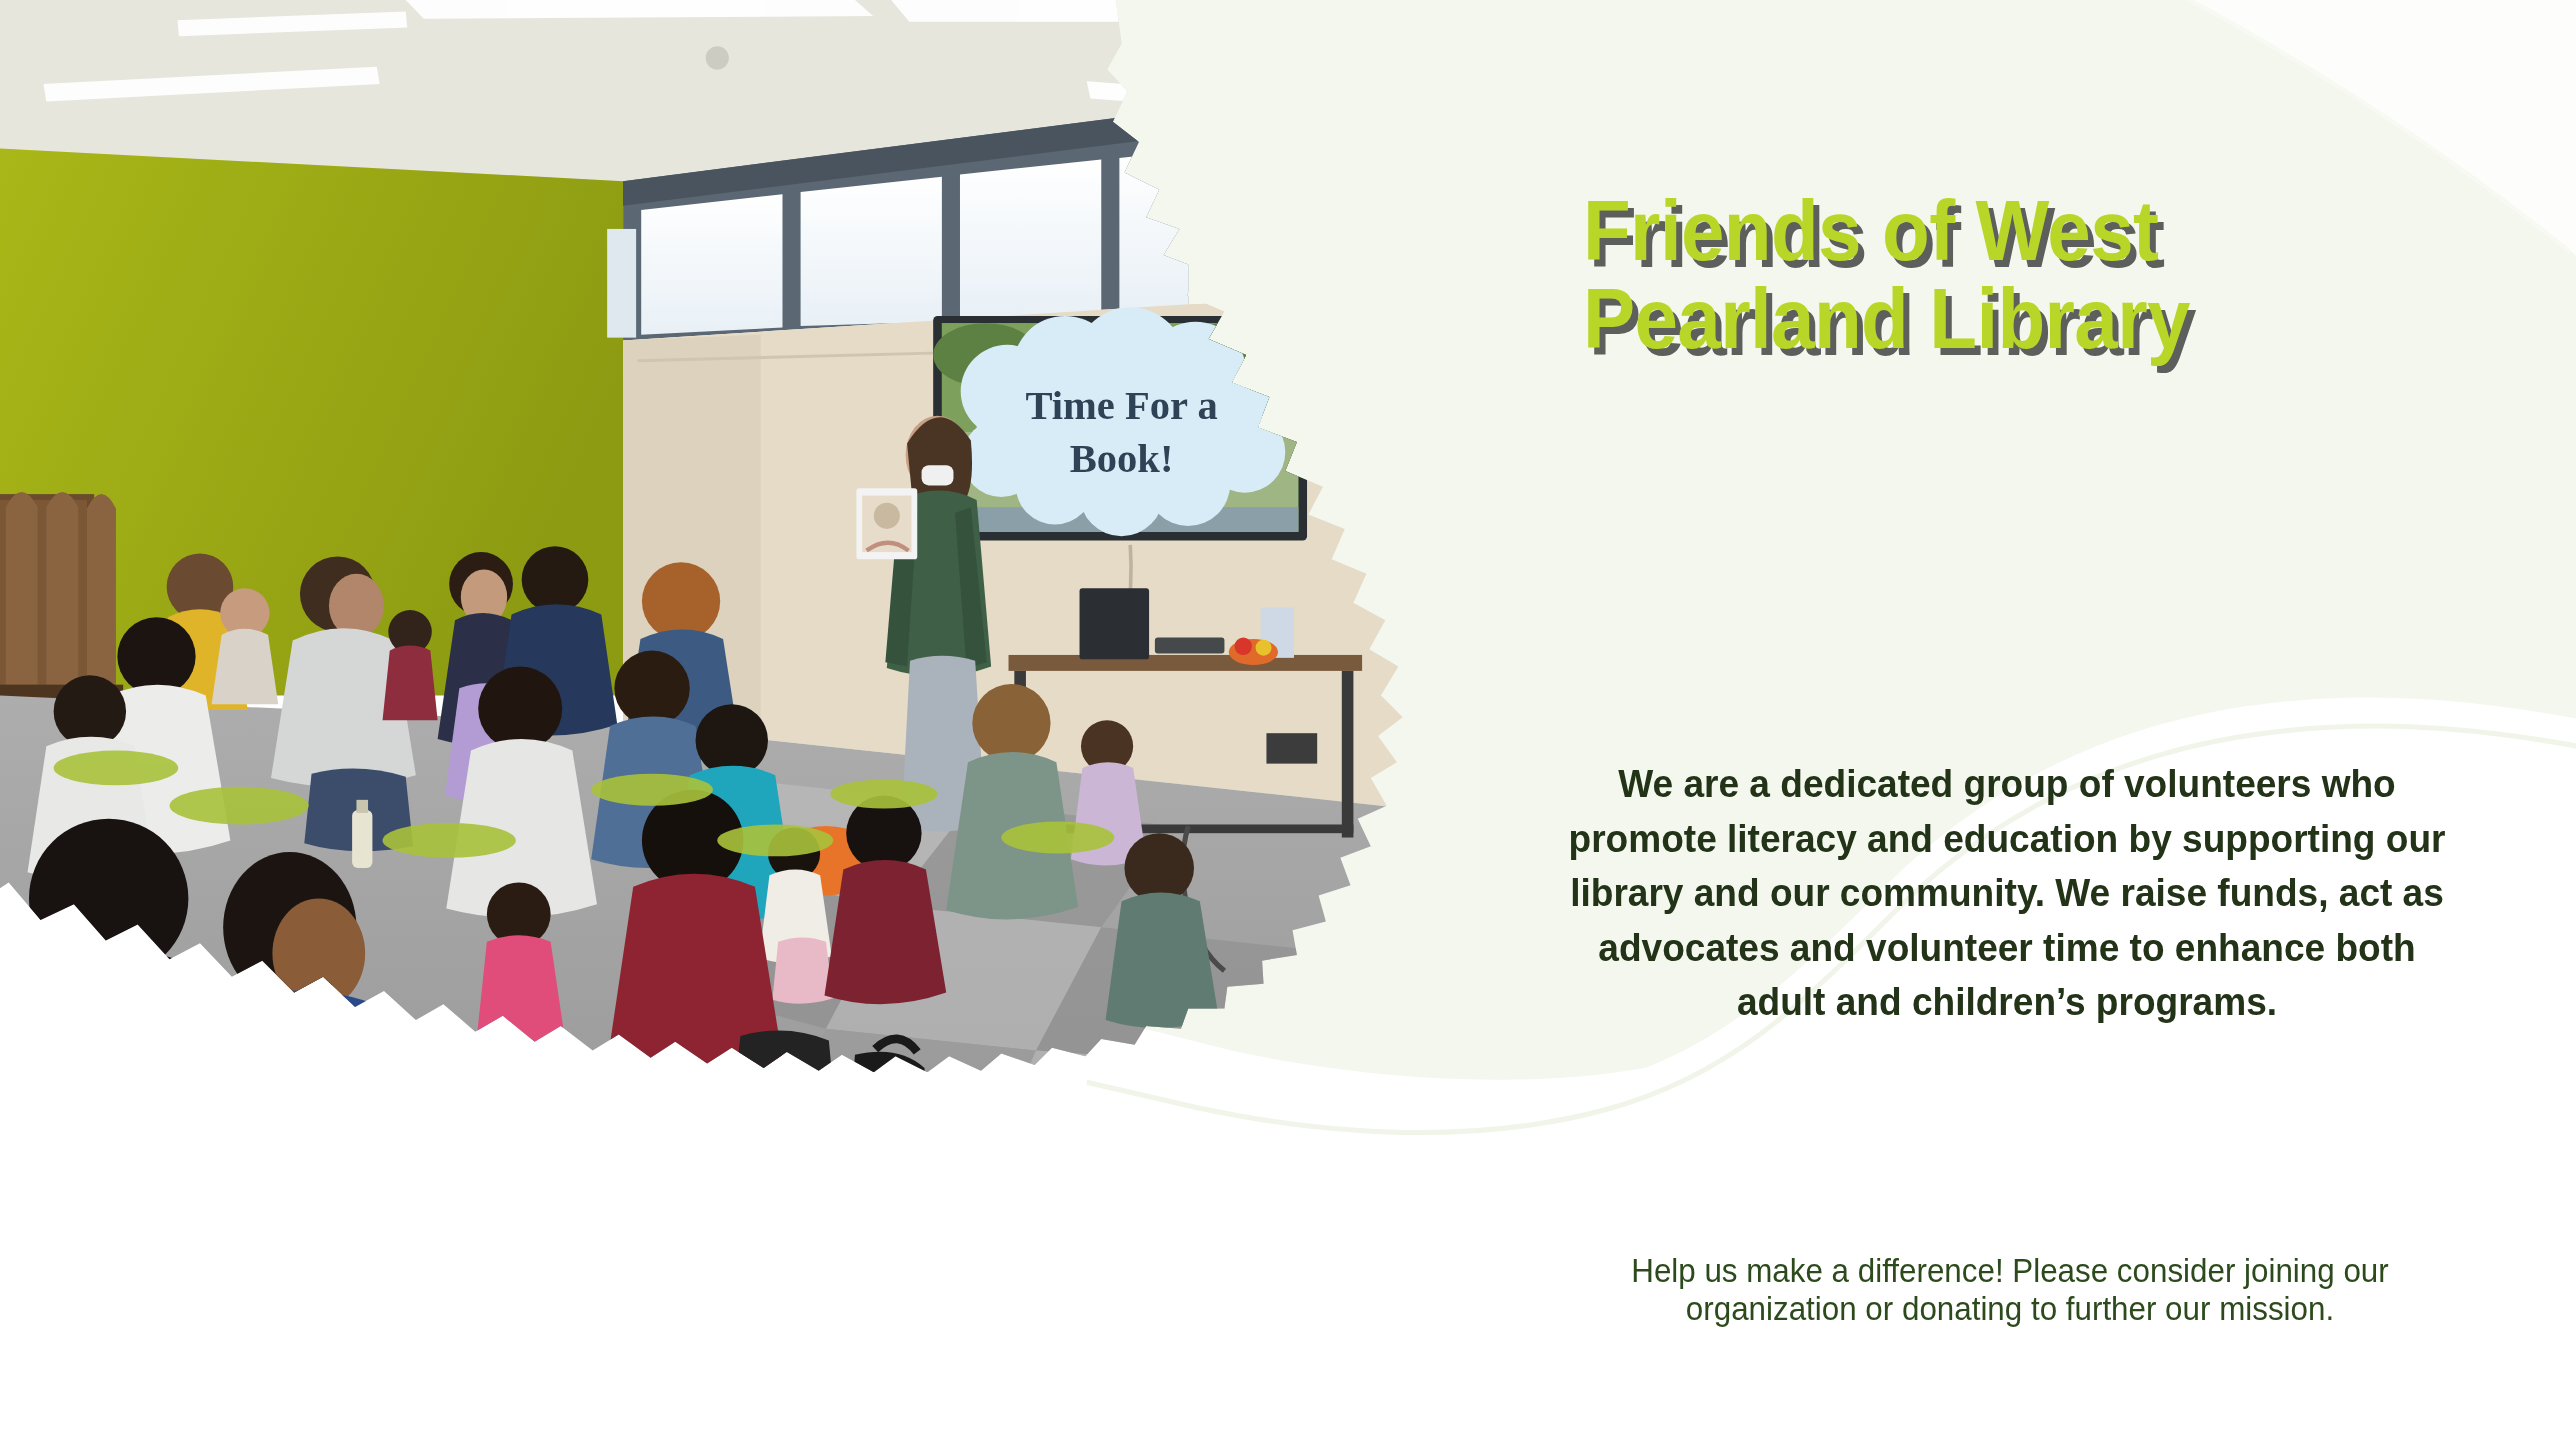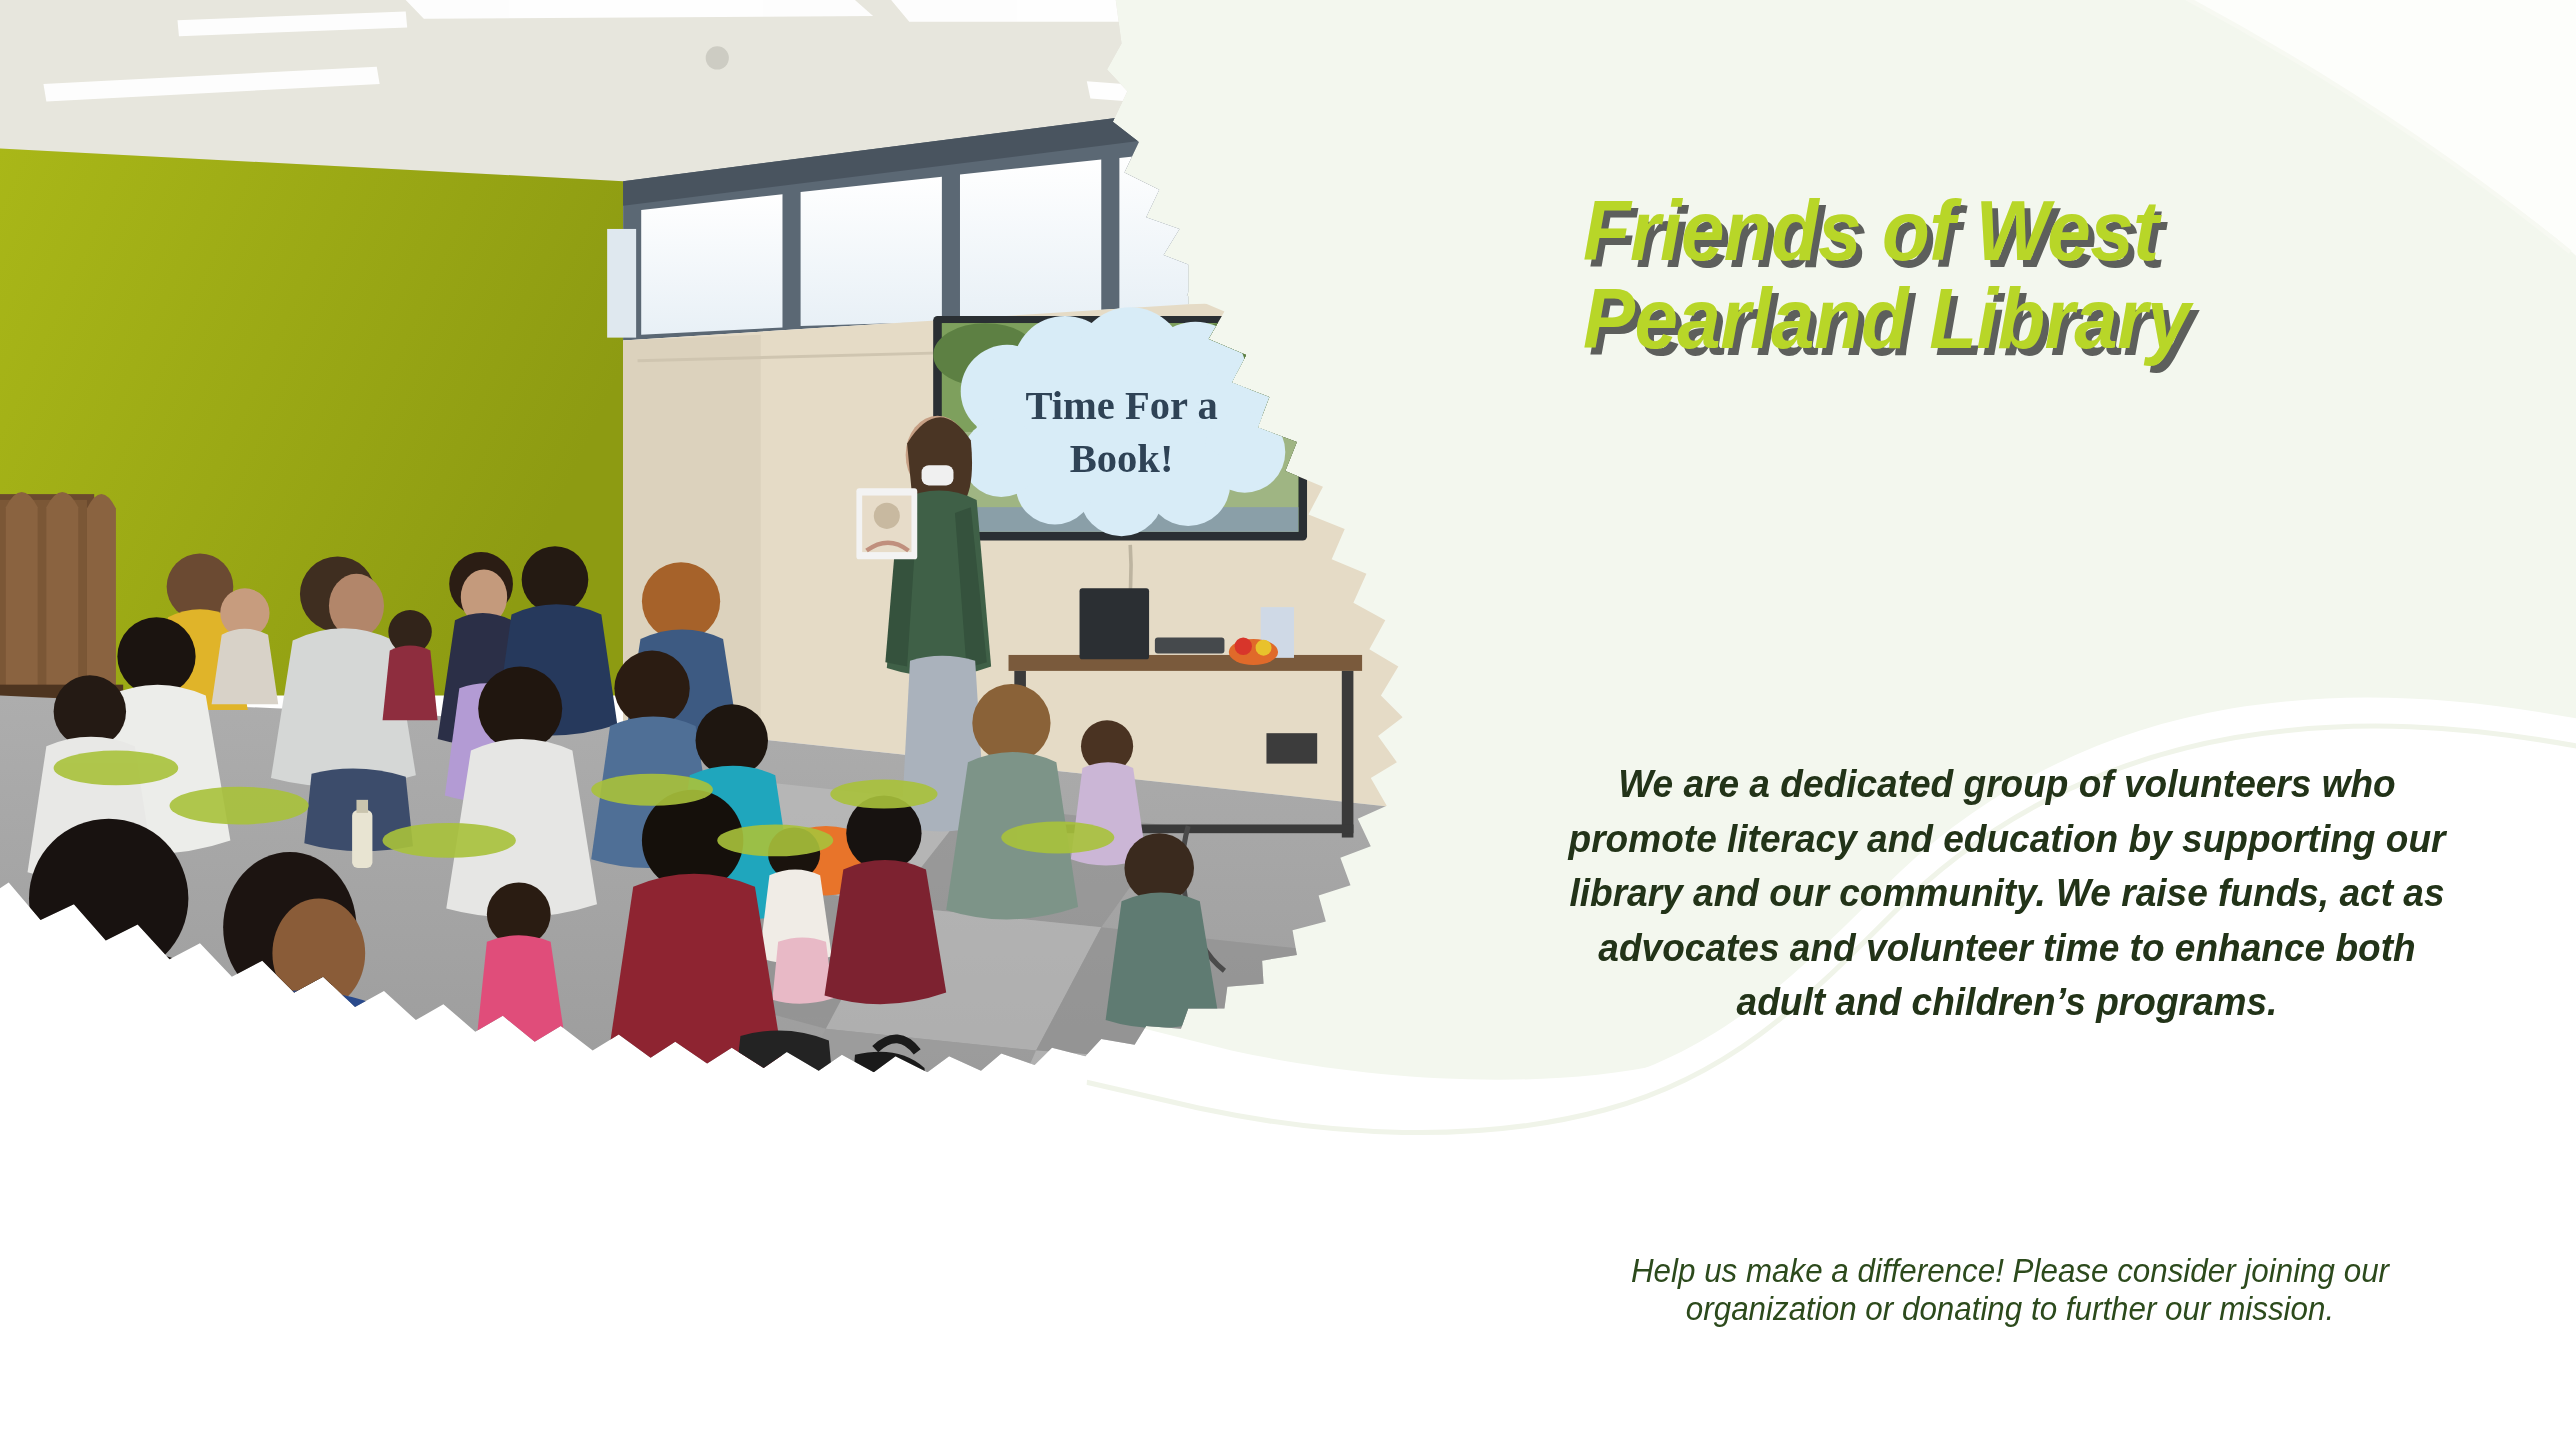"Friends of West" #text-layer { font-style: italic -> none }
